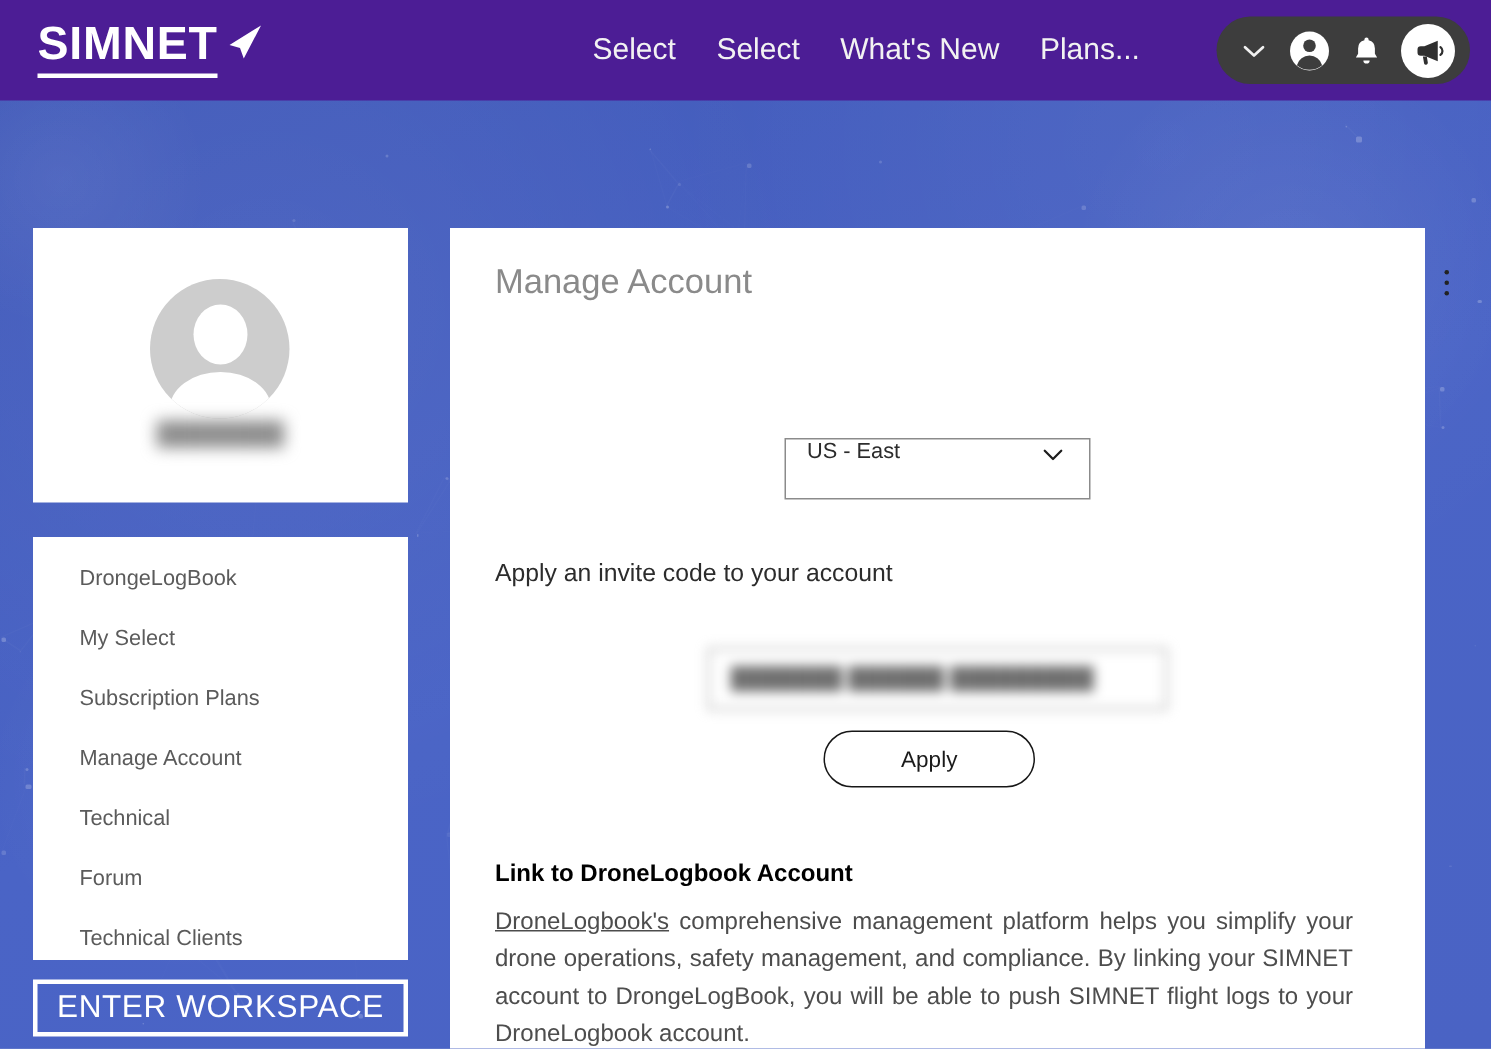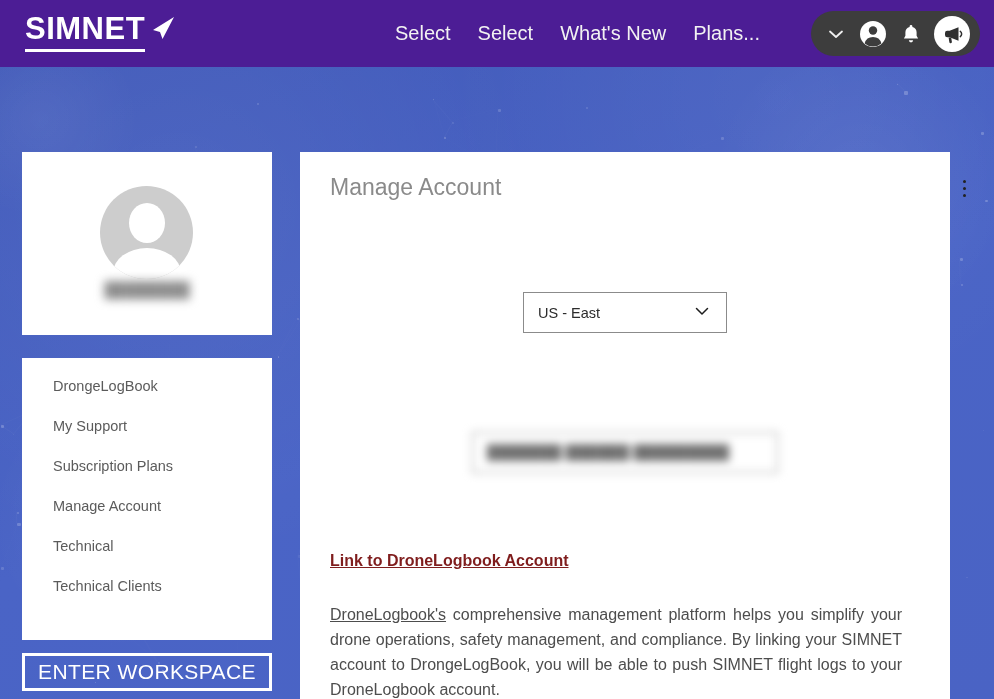"US - East" #region-select { align-items: center -> flex-start }
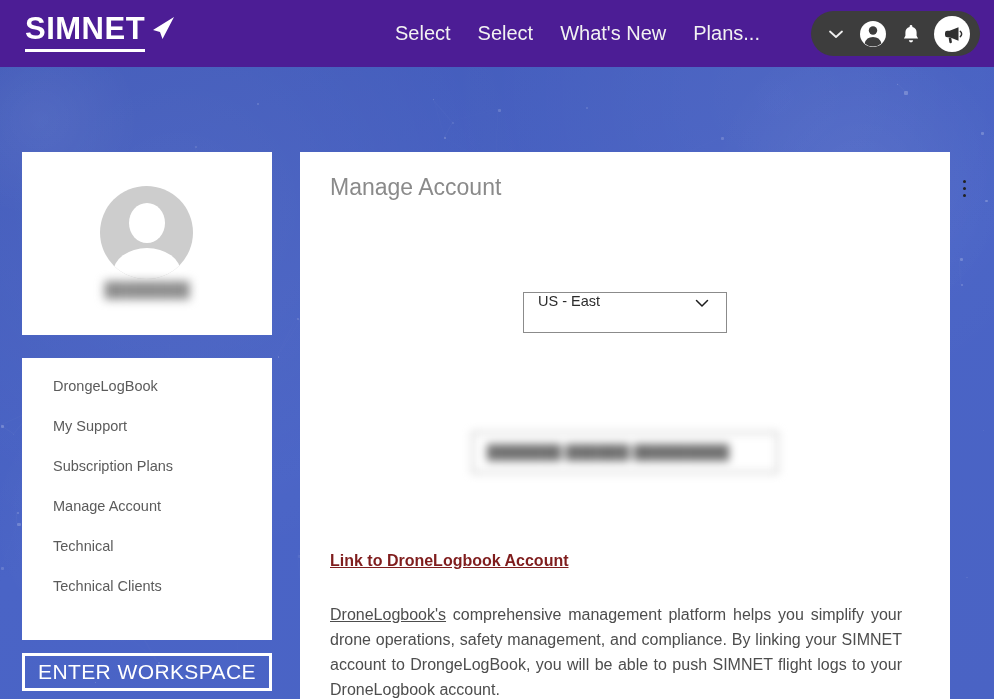"Apply an invite code to" div { html: none -> <div>Apply an invite code to your account</div> }
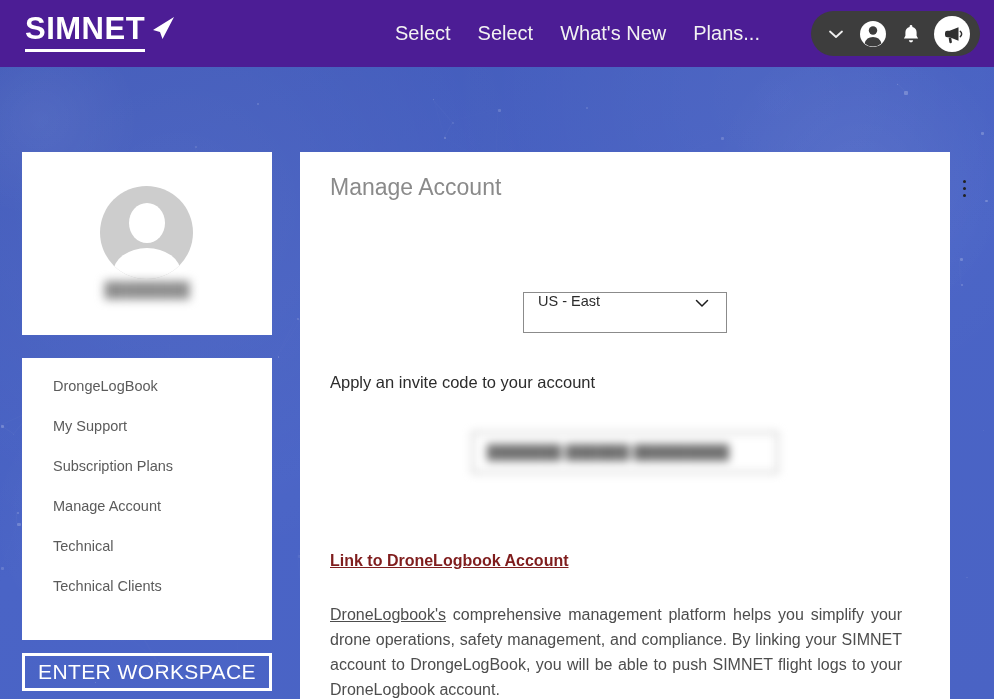"My Support" div.menu-item { text: Support -> Select }
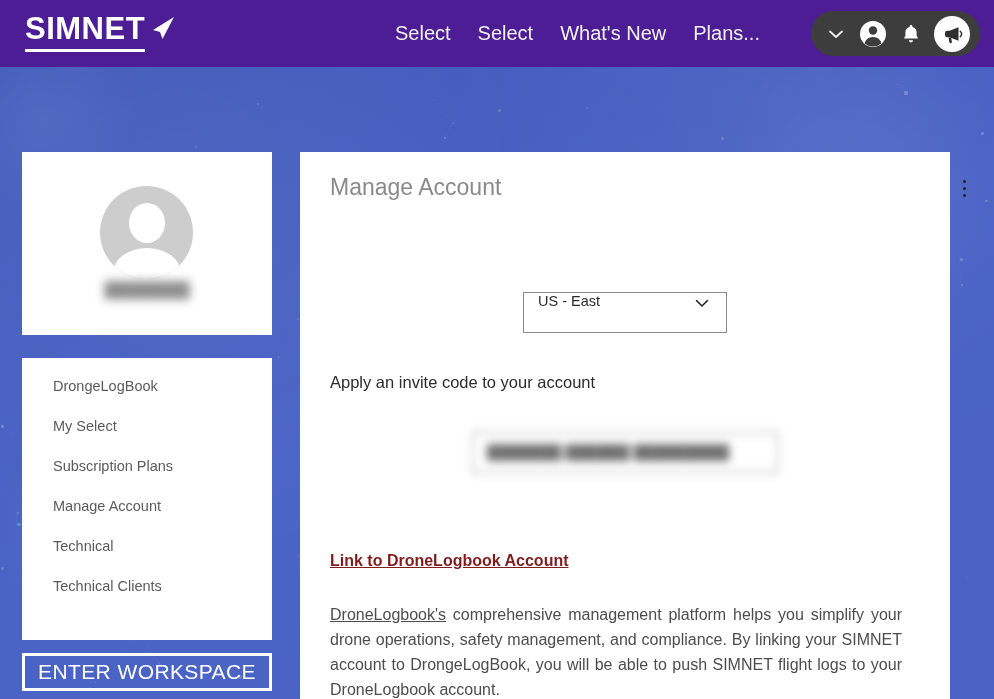"Apply" button { html: none -> <button>Apply</button> }
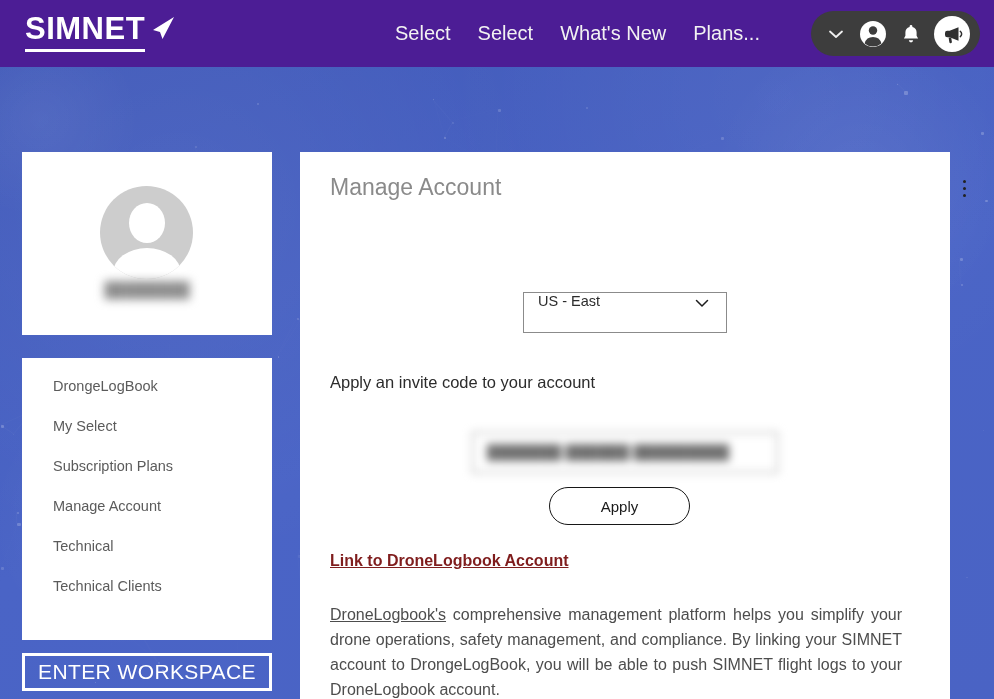"Forum" div.menu-item { html: none -> <div>Forum</div> }
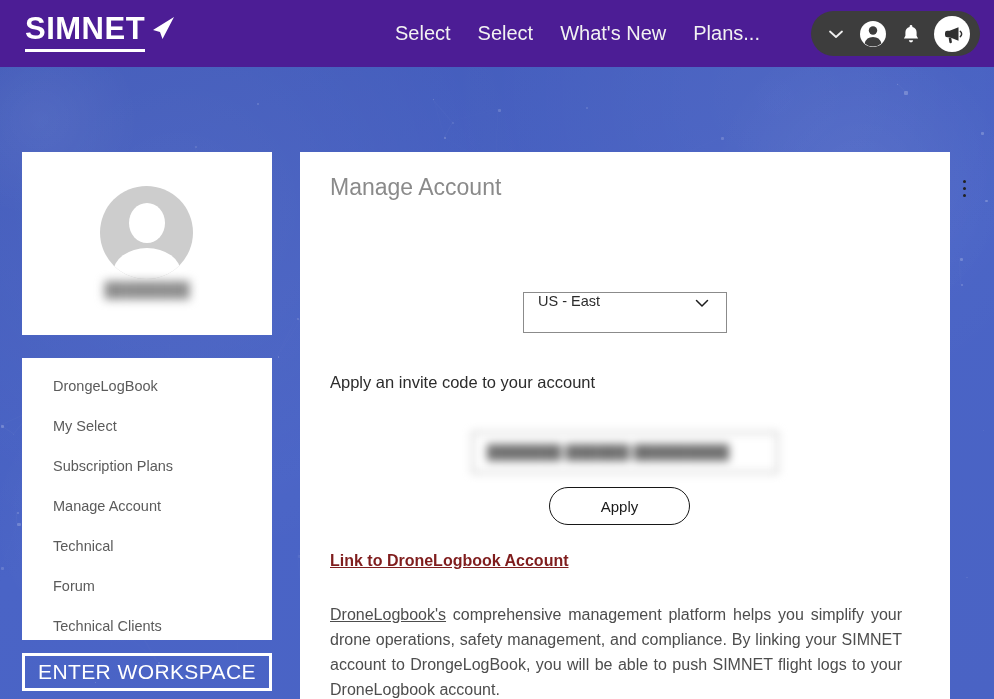"Link to DroneLogbook Account" #dlb-title { color: #7f1d1d -> #000000; text-decoration: underline -> none; top: 400px -> 422px }
